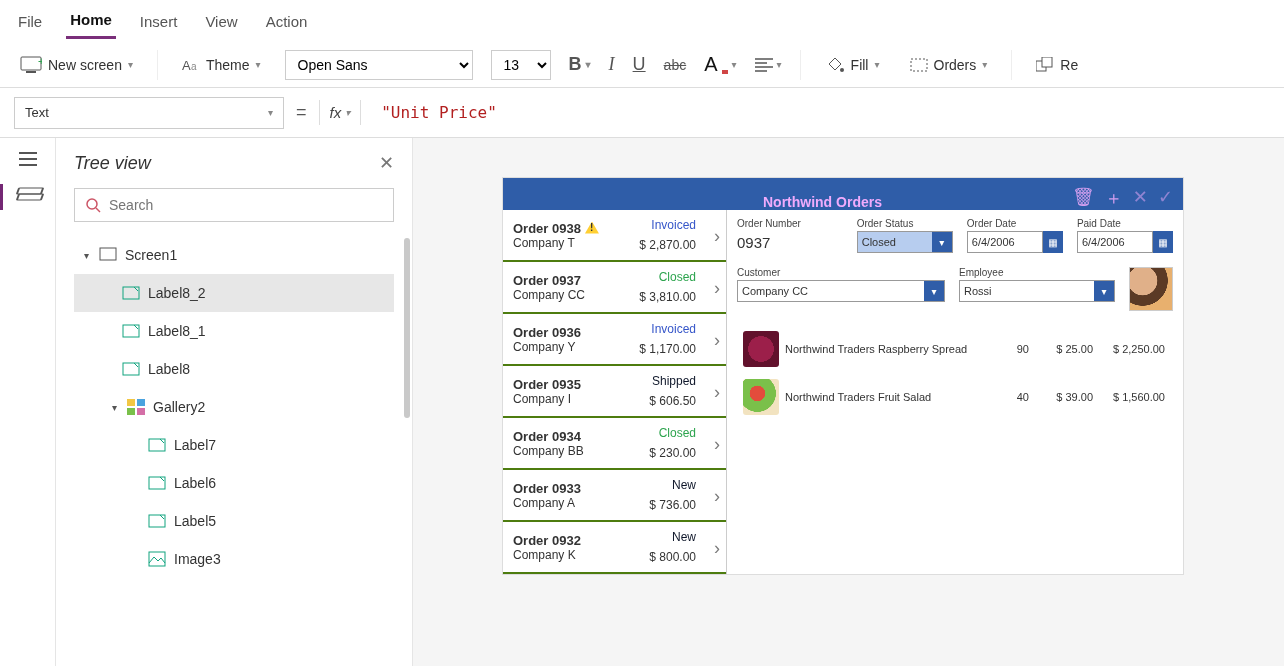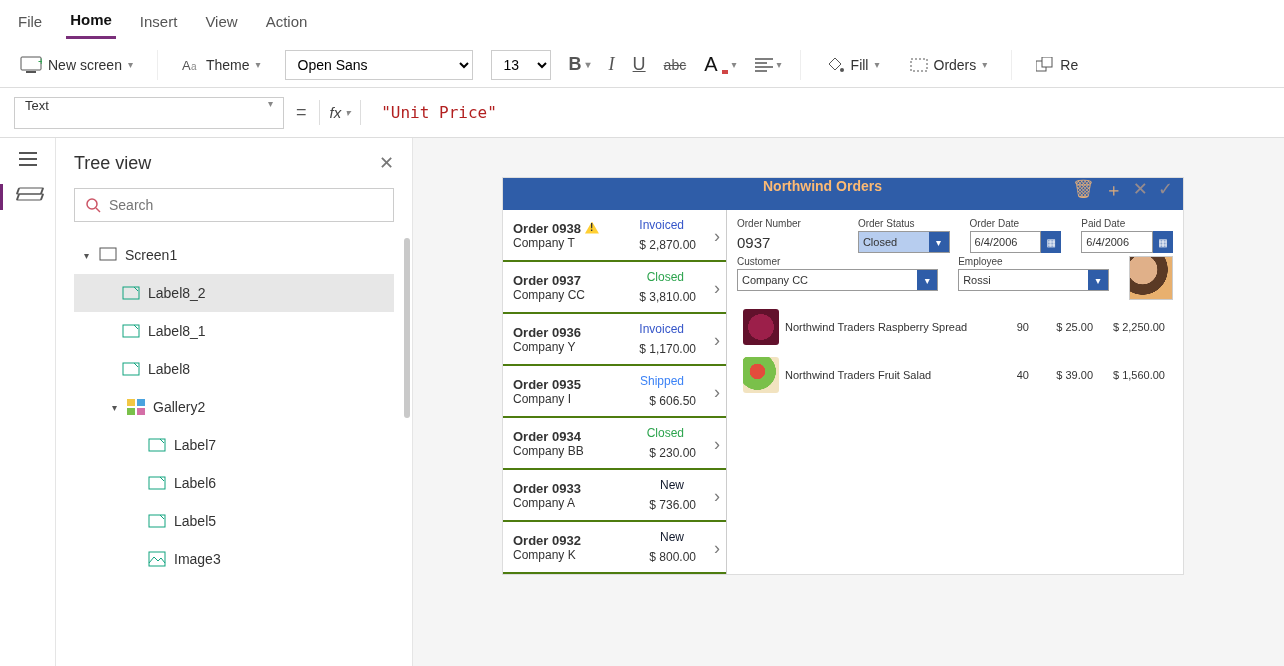"Text" .prop-select { align-items: none -> center }
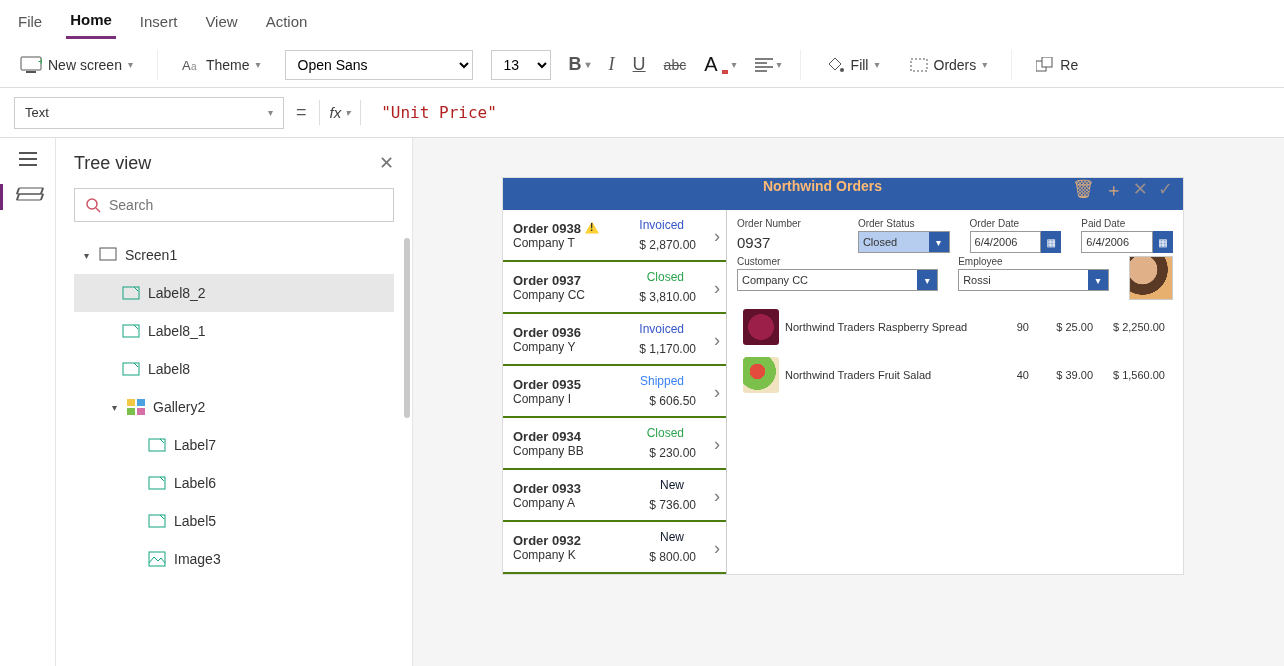"Tree view" .tree-head h2 { font-style: none -> italic }
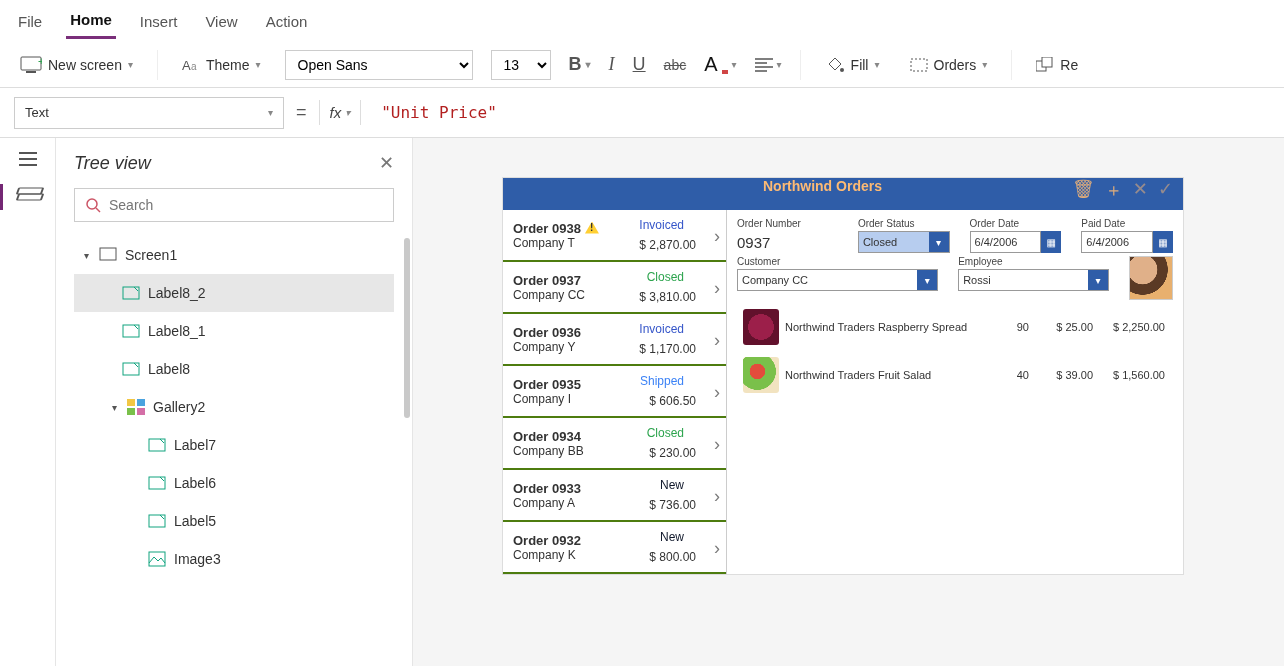"Northwind Orders" .app-header { align-items: flex-start -> flex-end; color: #fdba74 -> #f0abfc }
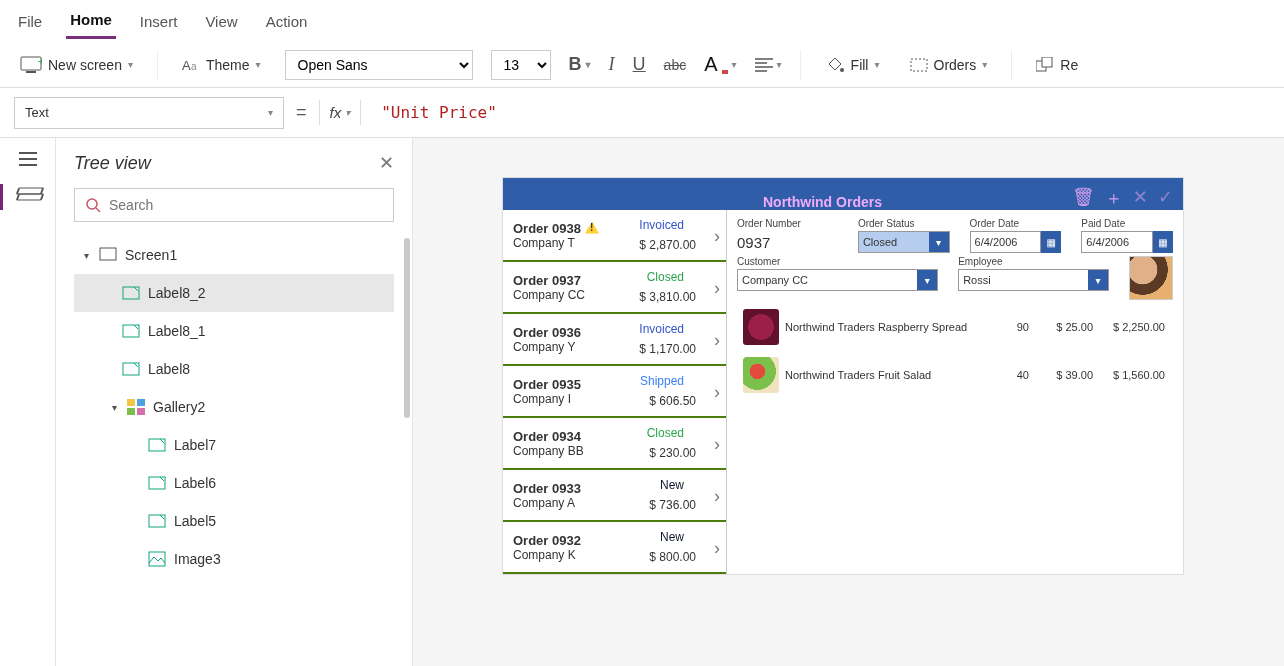"Invoiced" .order-row .status { right: 42px -> 30px }
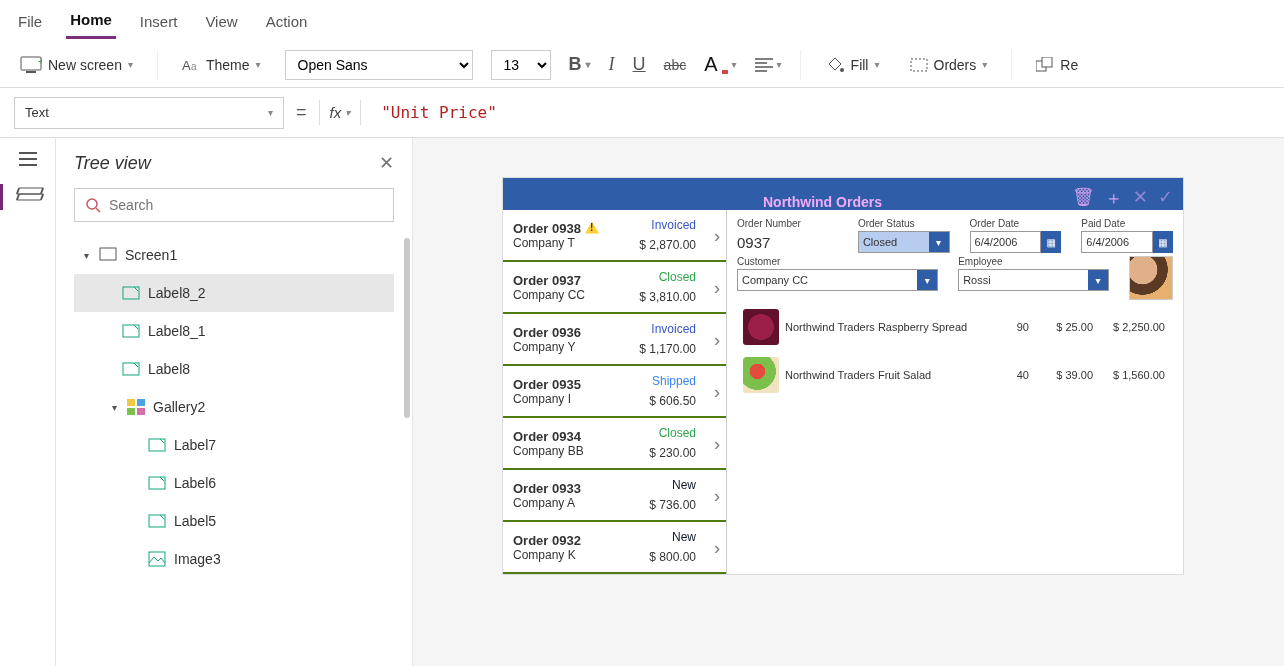"Order Number" .detail .row { gap: 20px -> 14px; margin-bottom: 3px -> 14px }
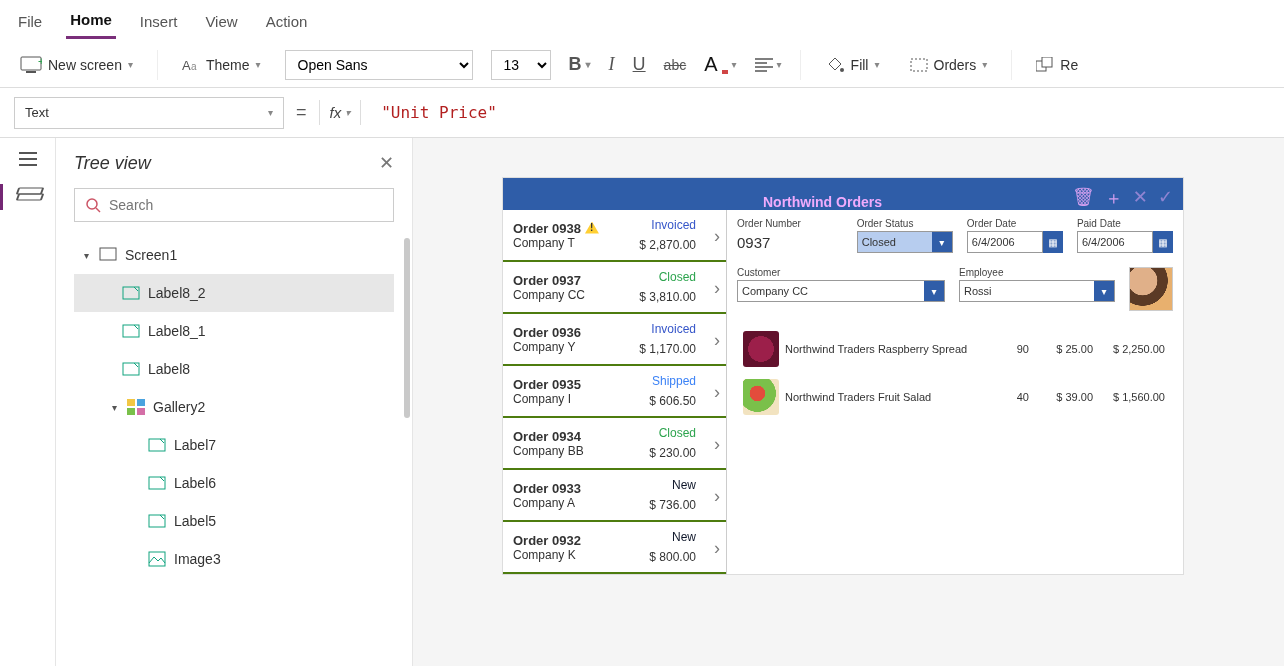"Shipped" .st-shipped { color: #3b82f6 -> #0f172a }
